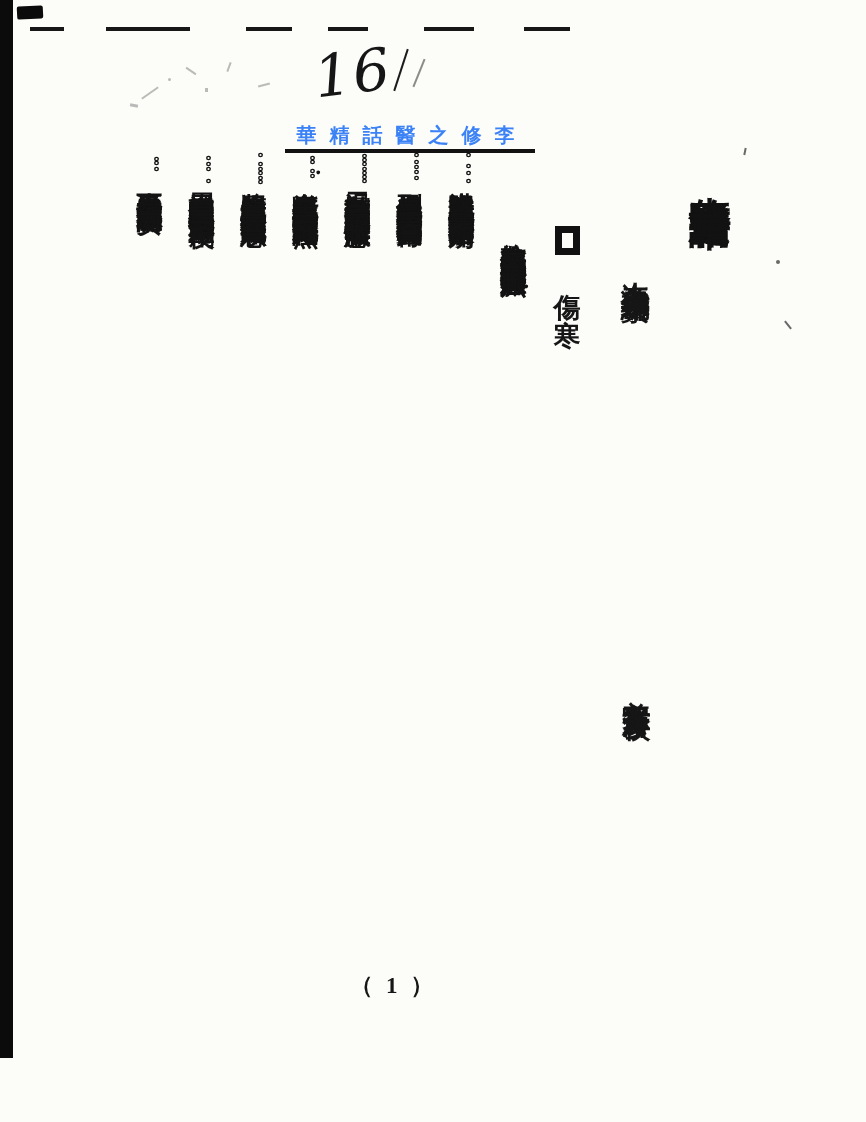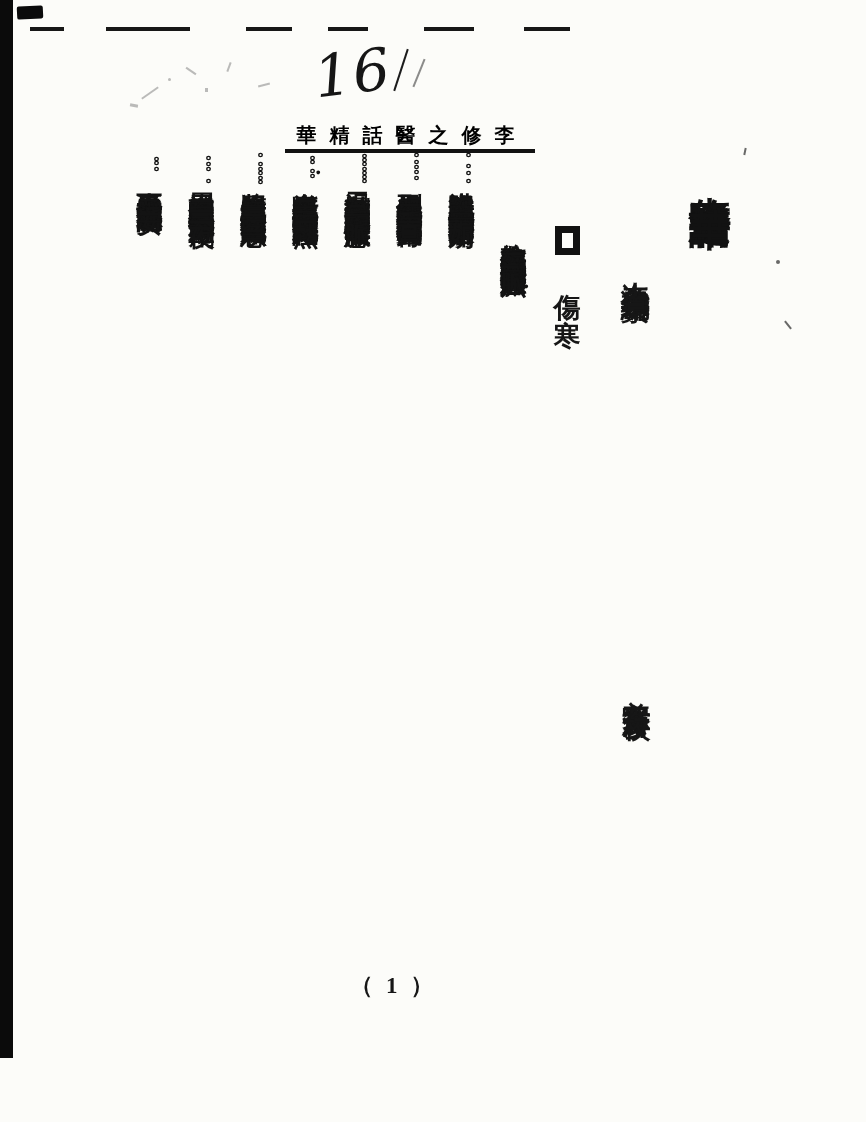"華精話醫之修李" .runhead { color: #000000 -> #3b82f6 }
